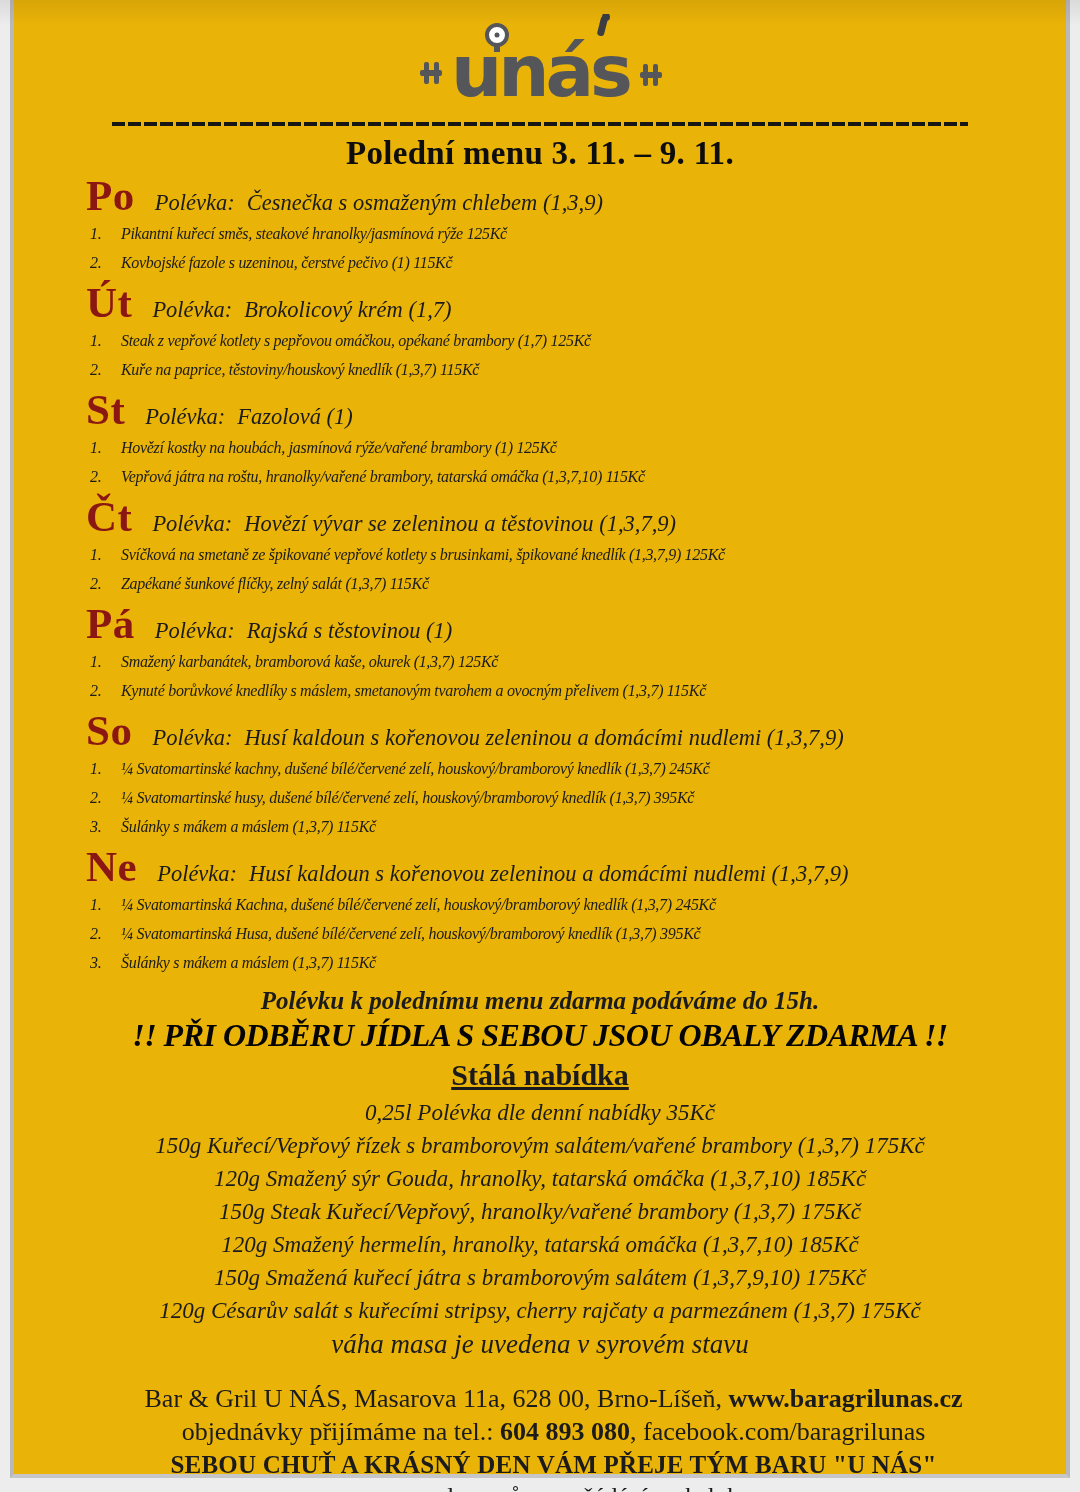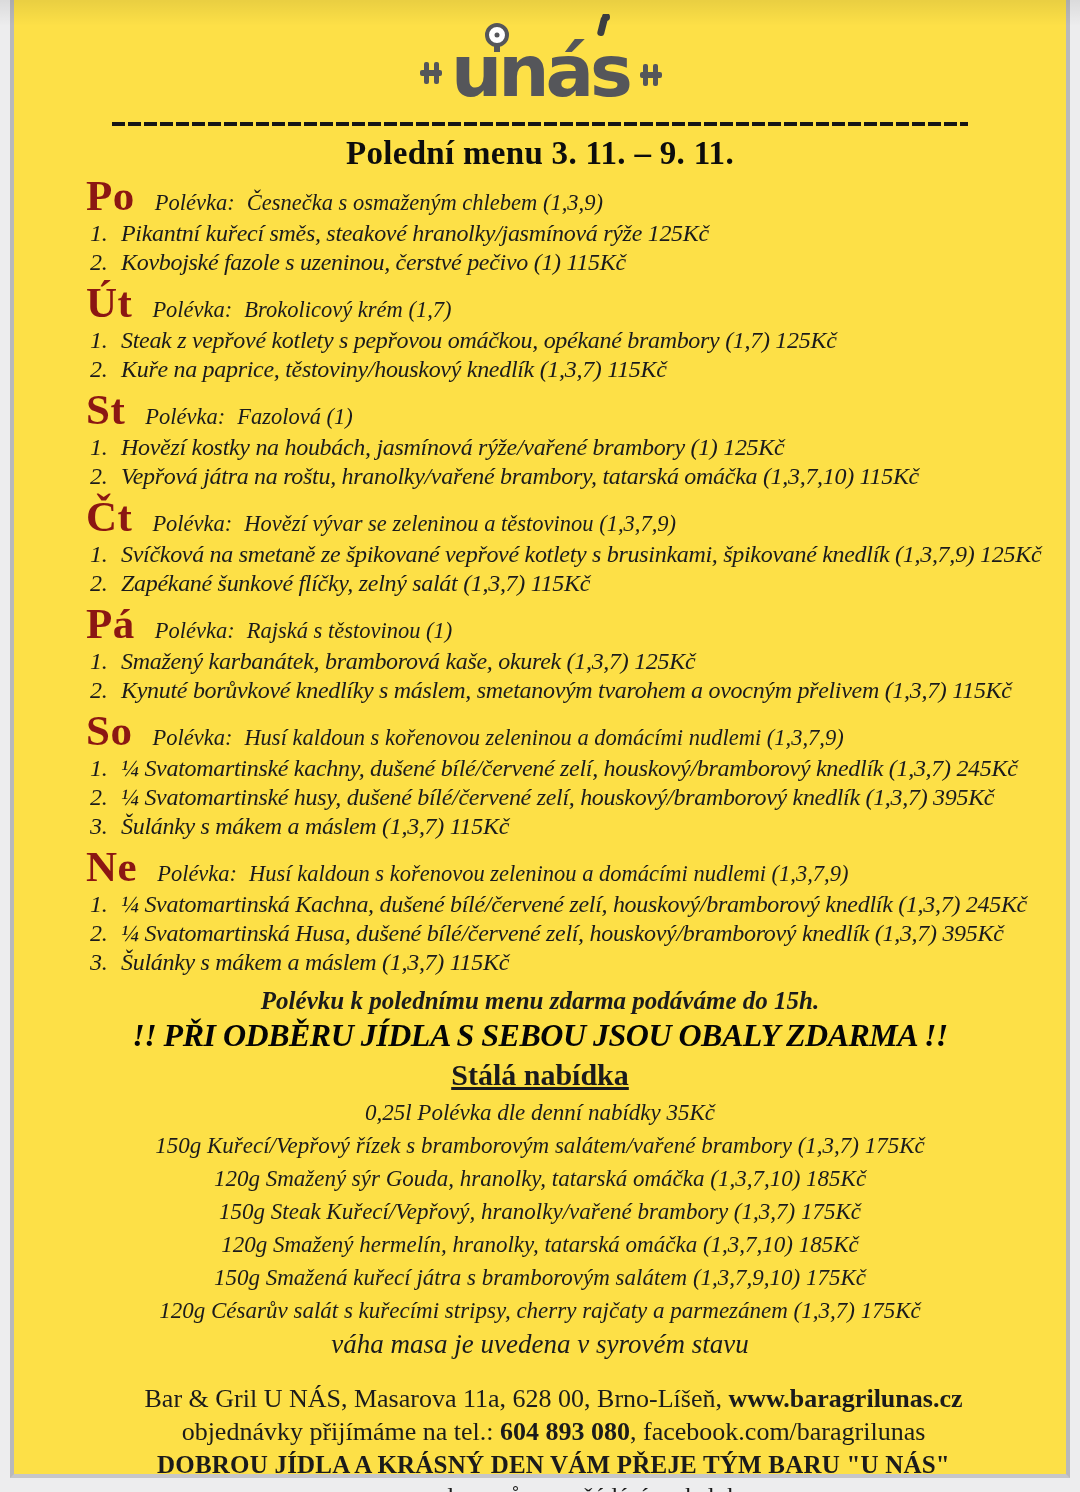"unás" .sheet { background: #fde047 -> #eab308 }
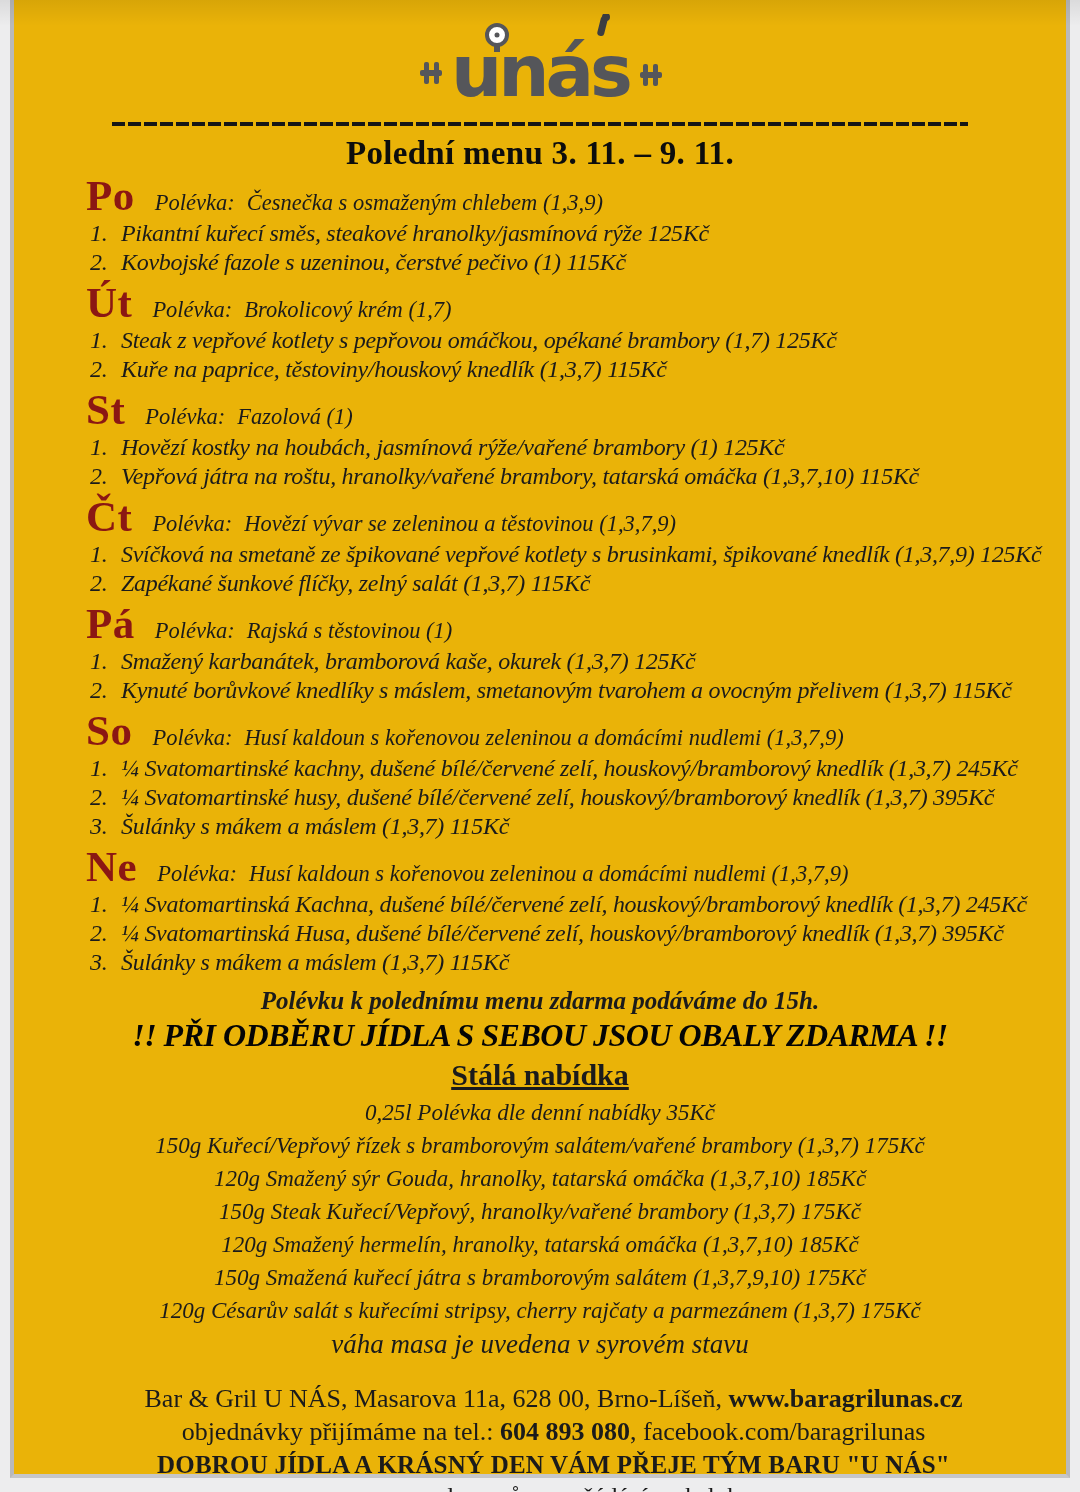"1. Pikantní kuřecí směs, steakové" .items li { font-size: 24px -> 16px }
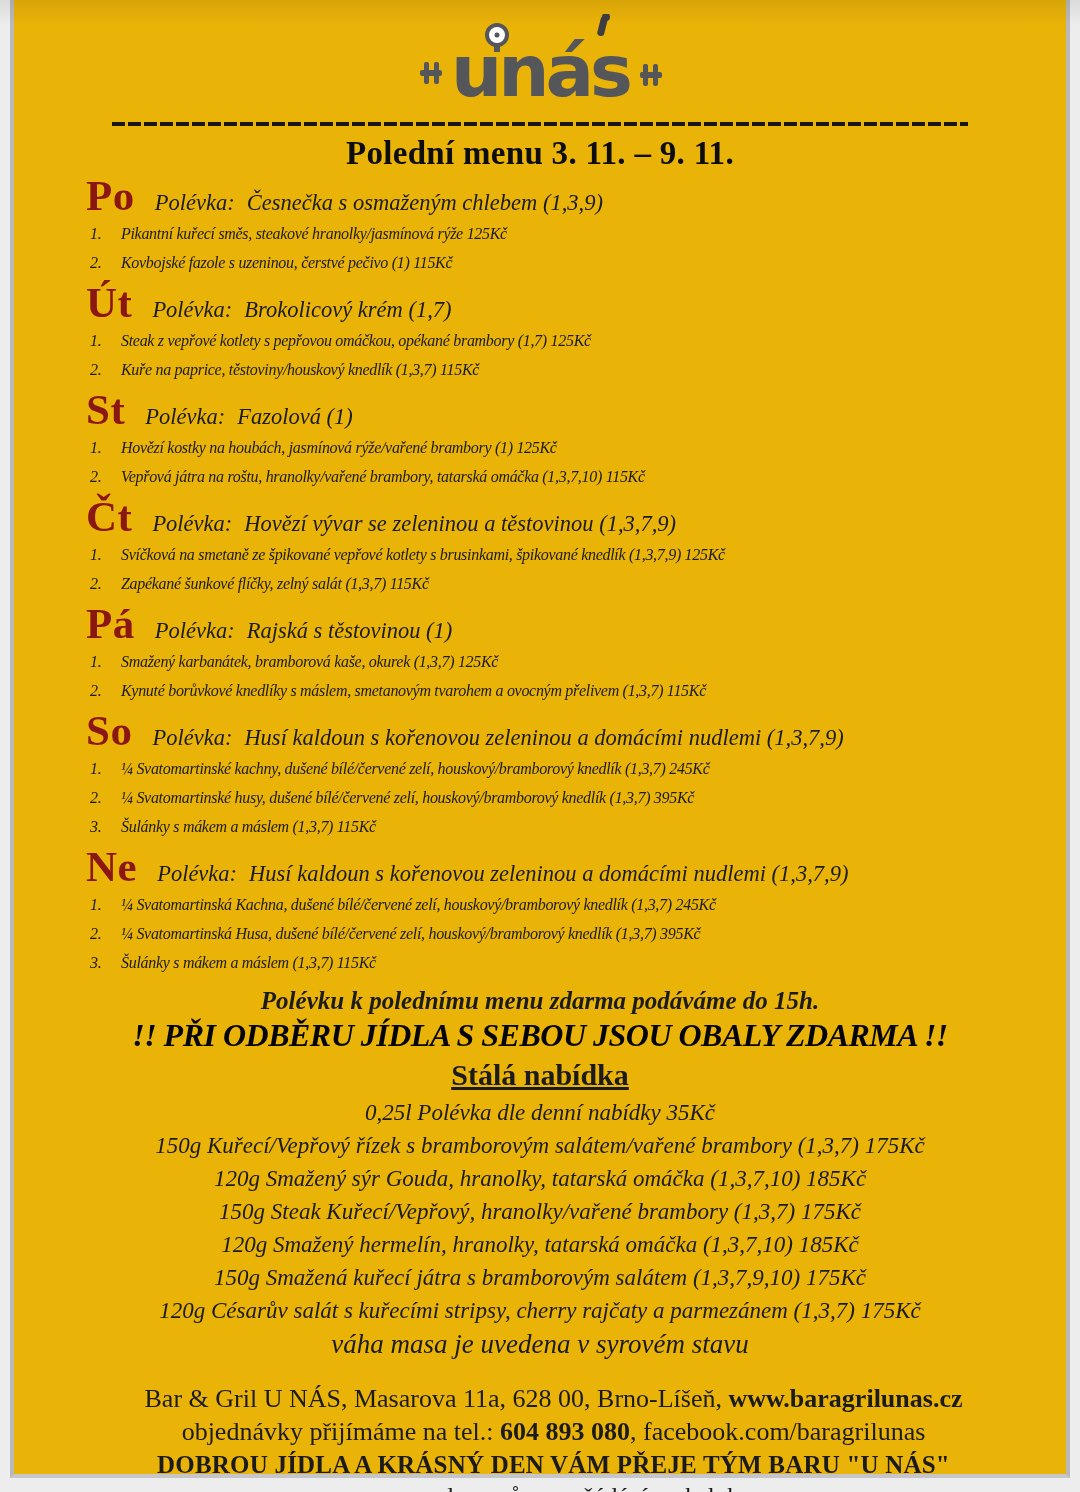"DOBROU JÍDLA A KRÁSNÝ DEN" p.wish { text: DOBROU JÍDLA -> SEBOU CHUŤ }
